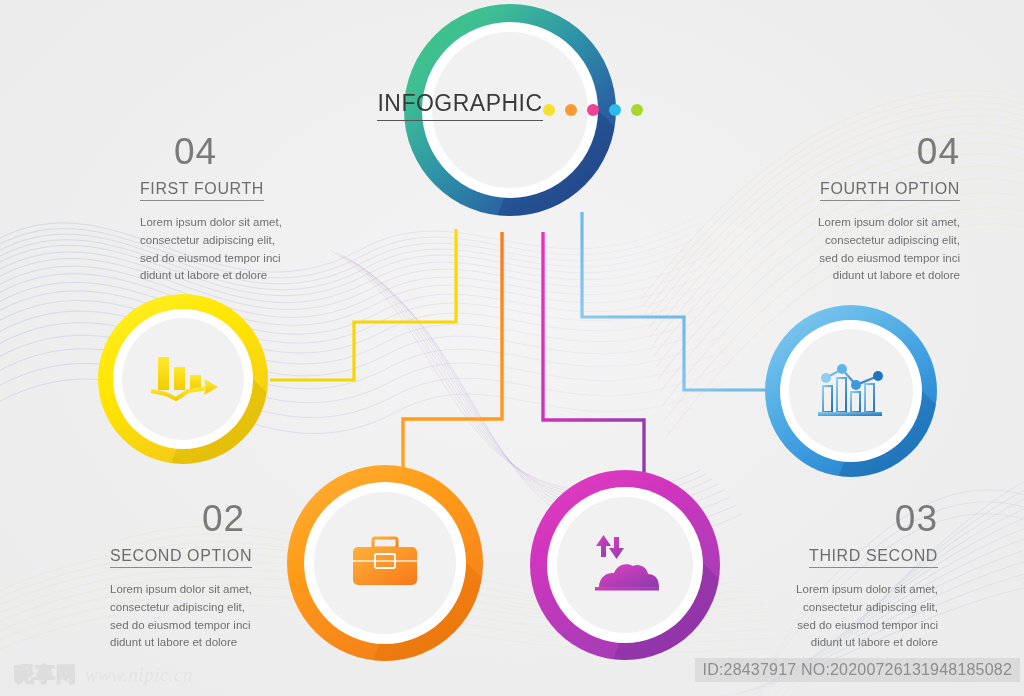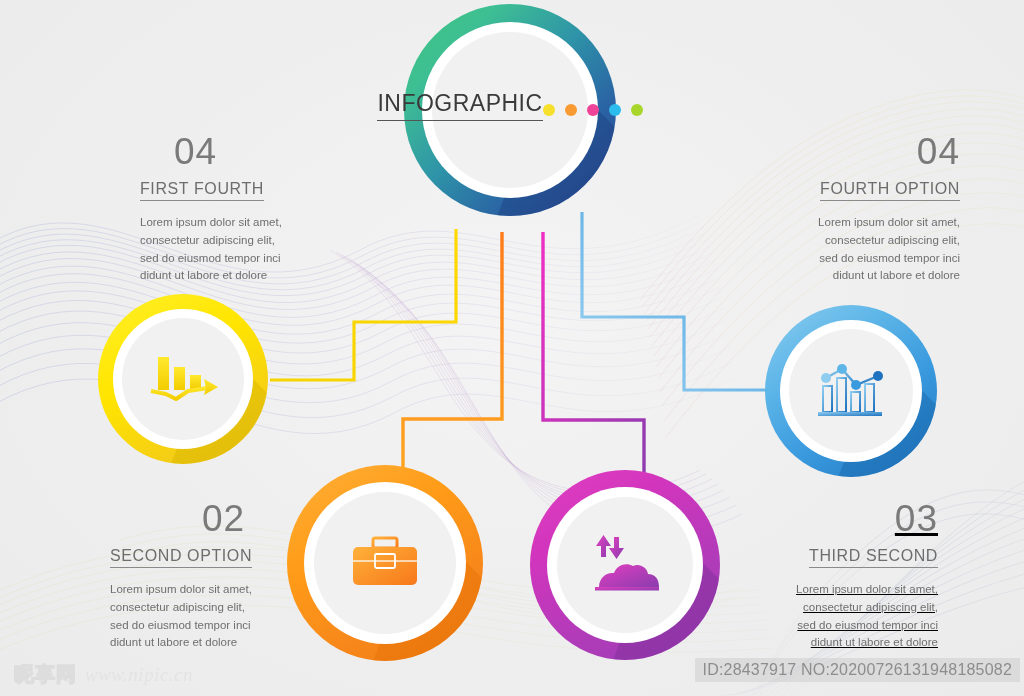"03" #opt-03 { text-decoration: underline -> none }
